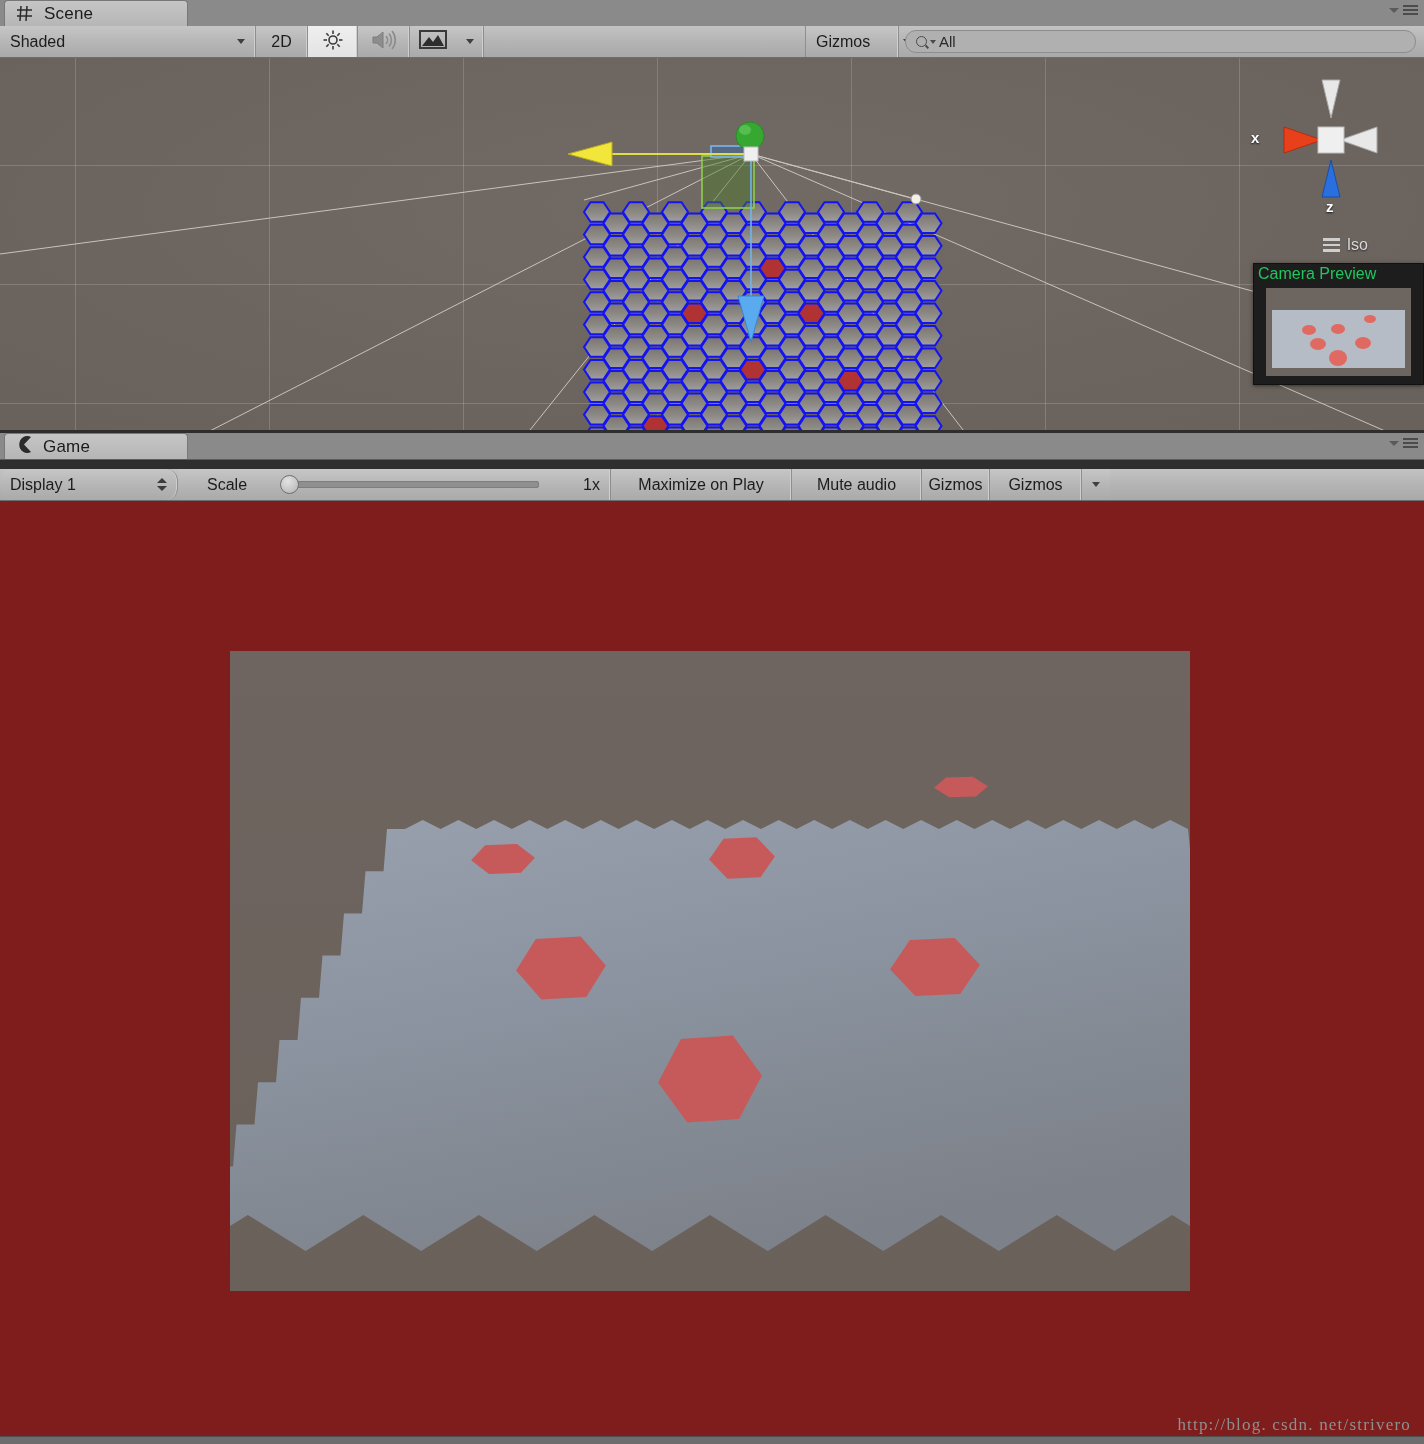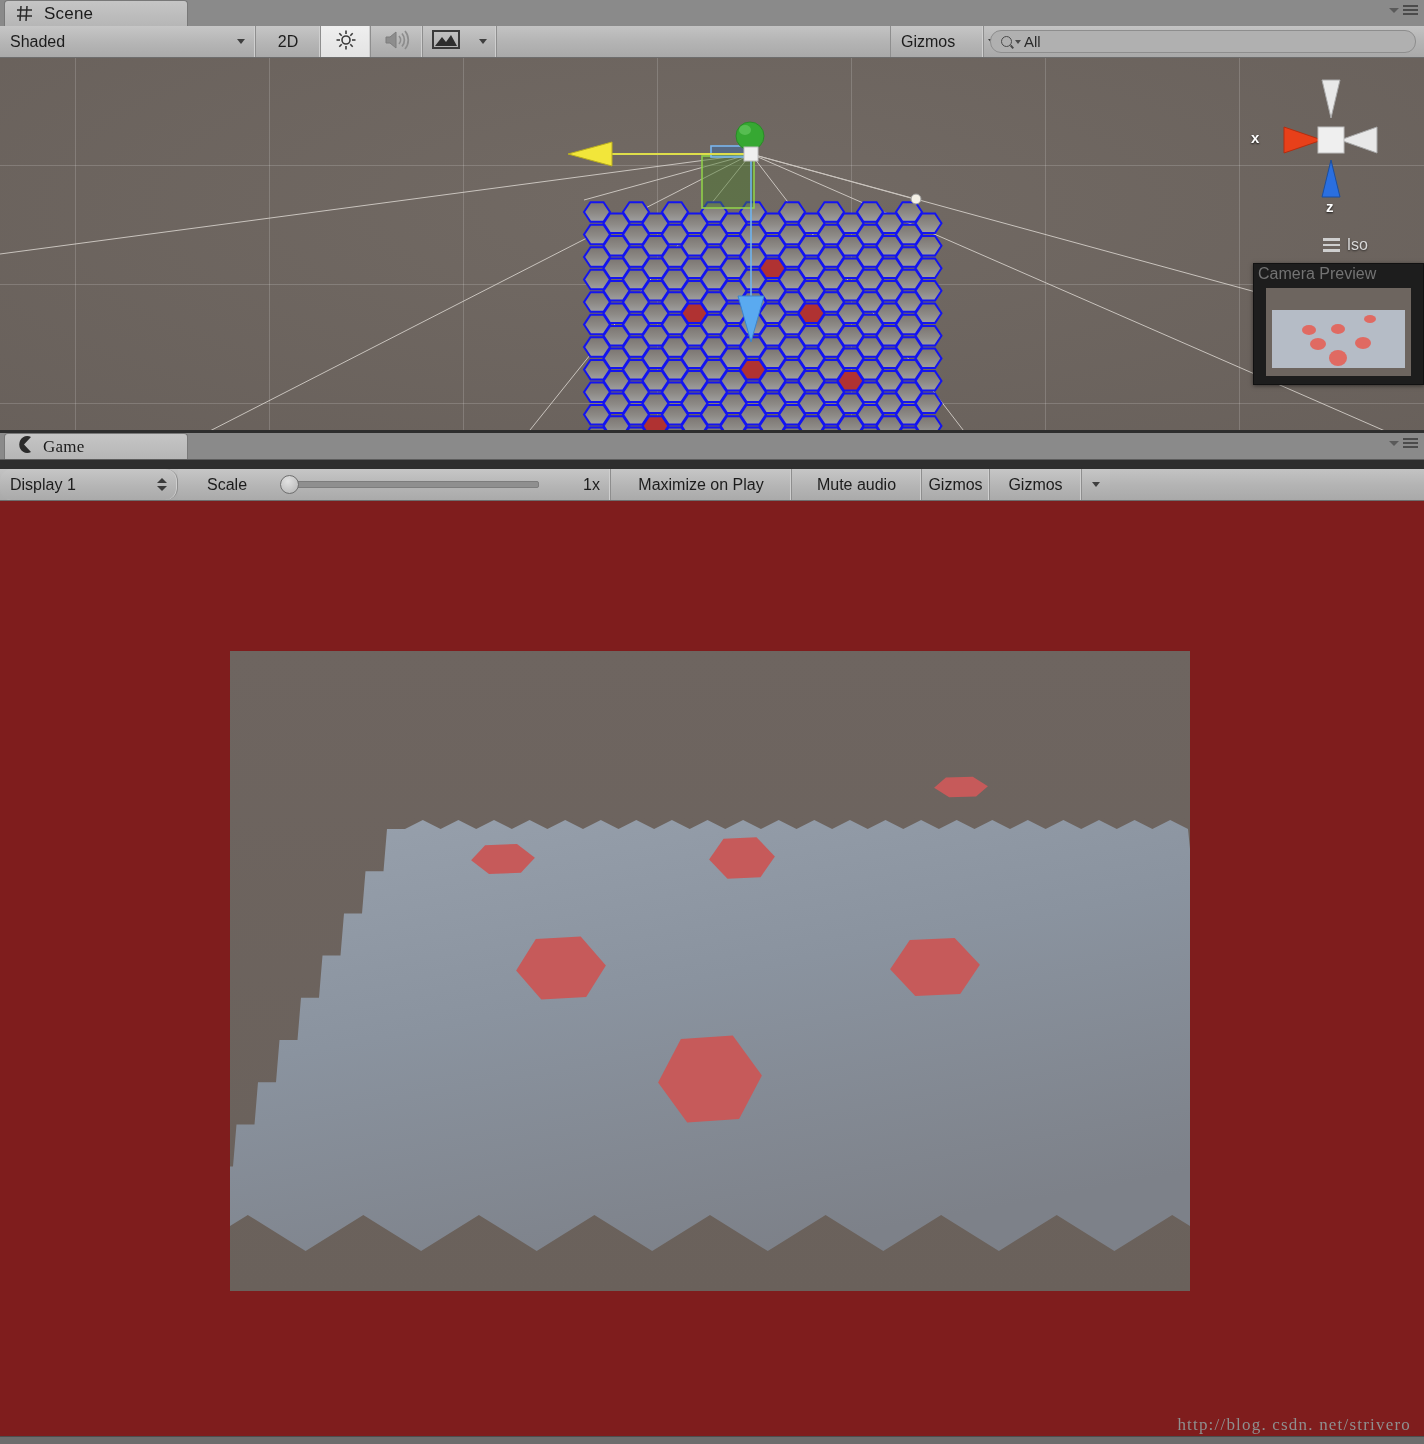"2D" div.tb-cell { width: 65px -> 52px }
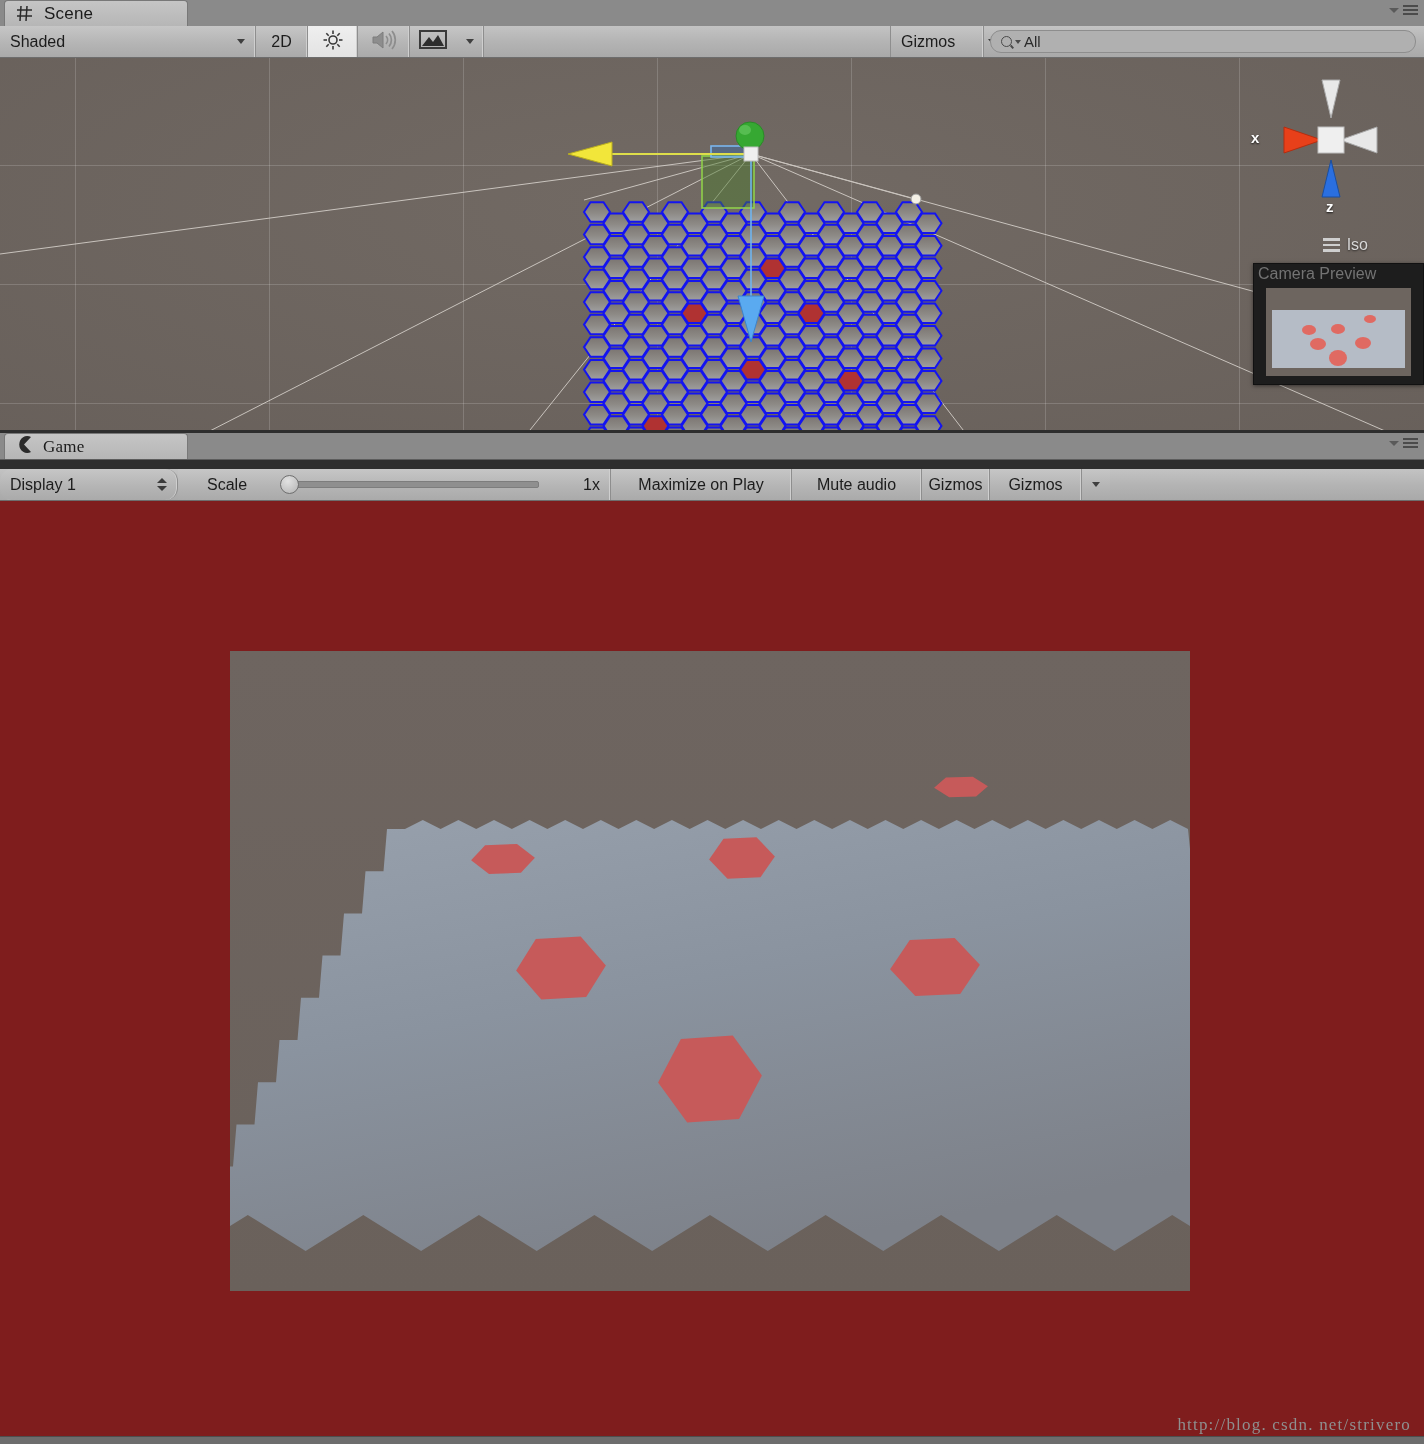"All" div.tb-cell { width: 440px -> 525px }
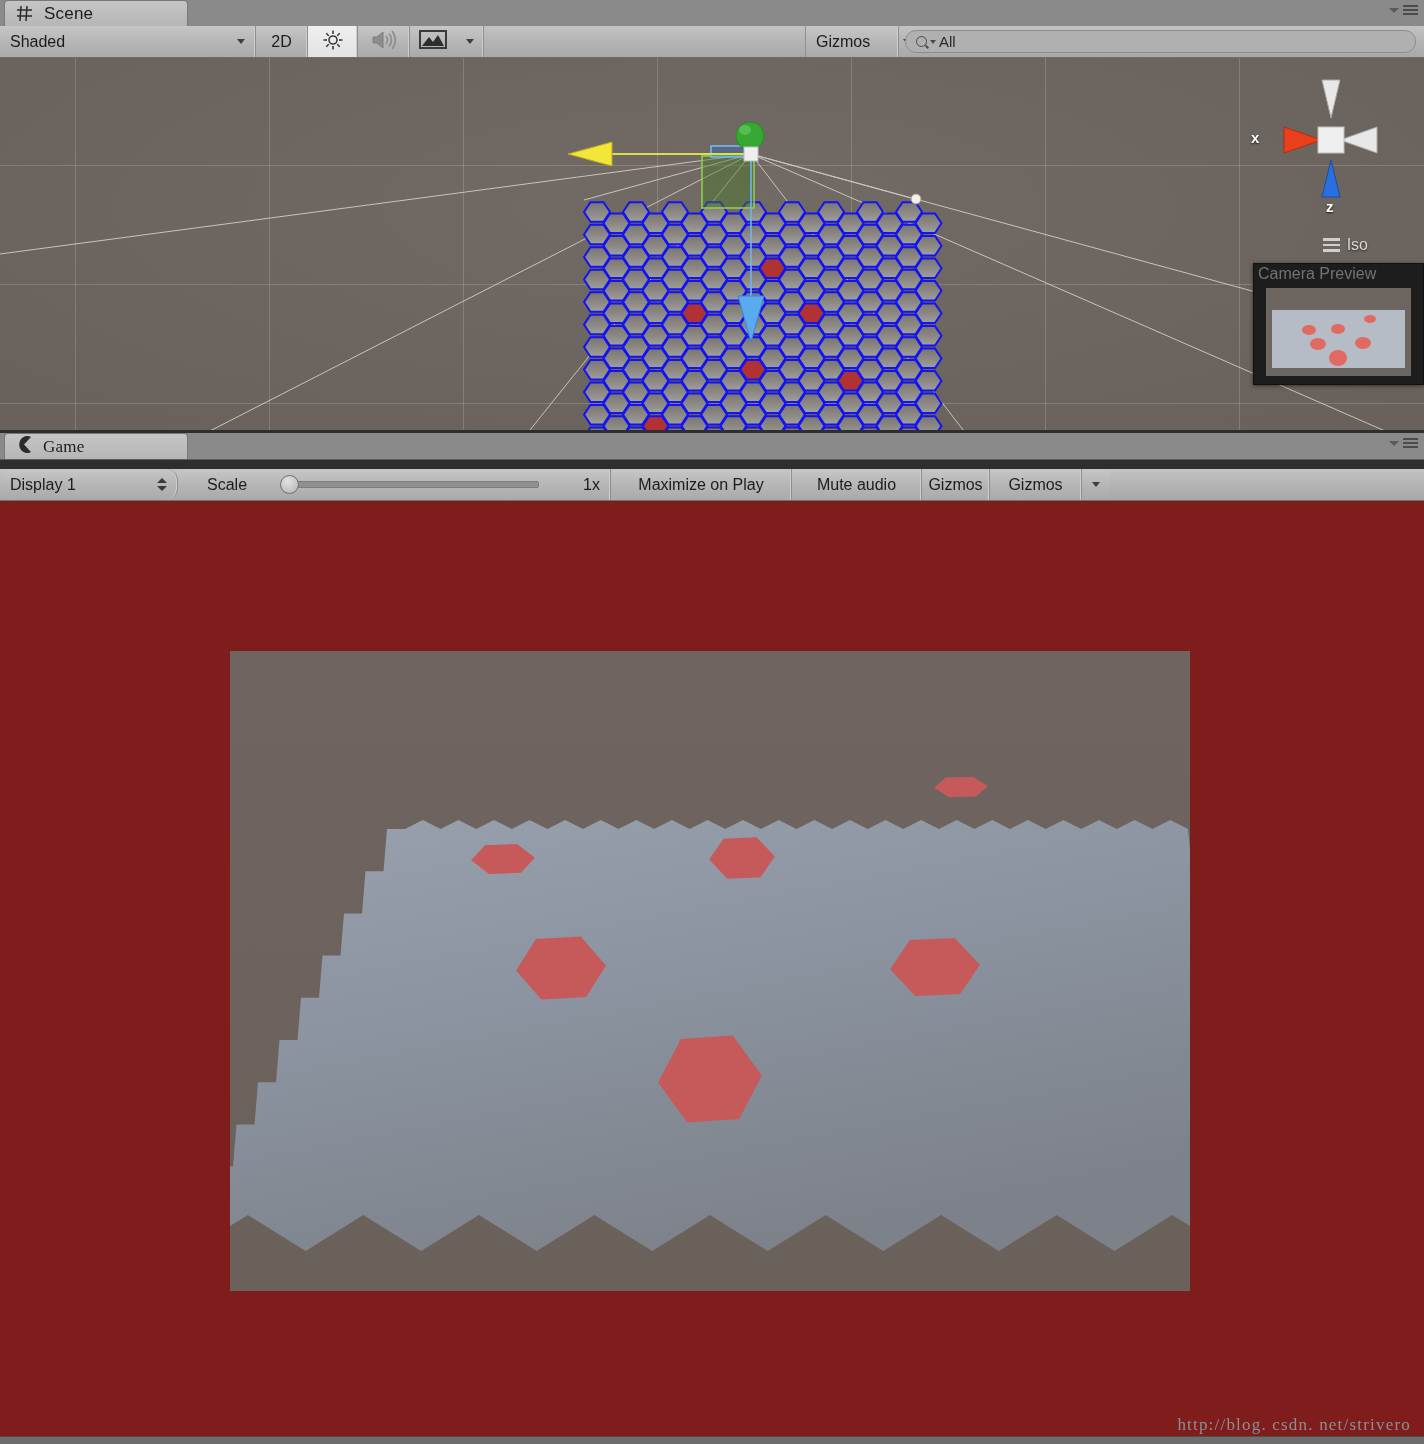"Camera Preview" .cam-preview .cap { color: #737373 -> #22c55e }
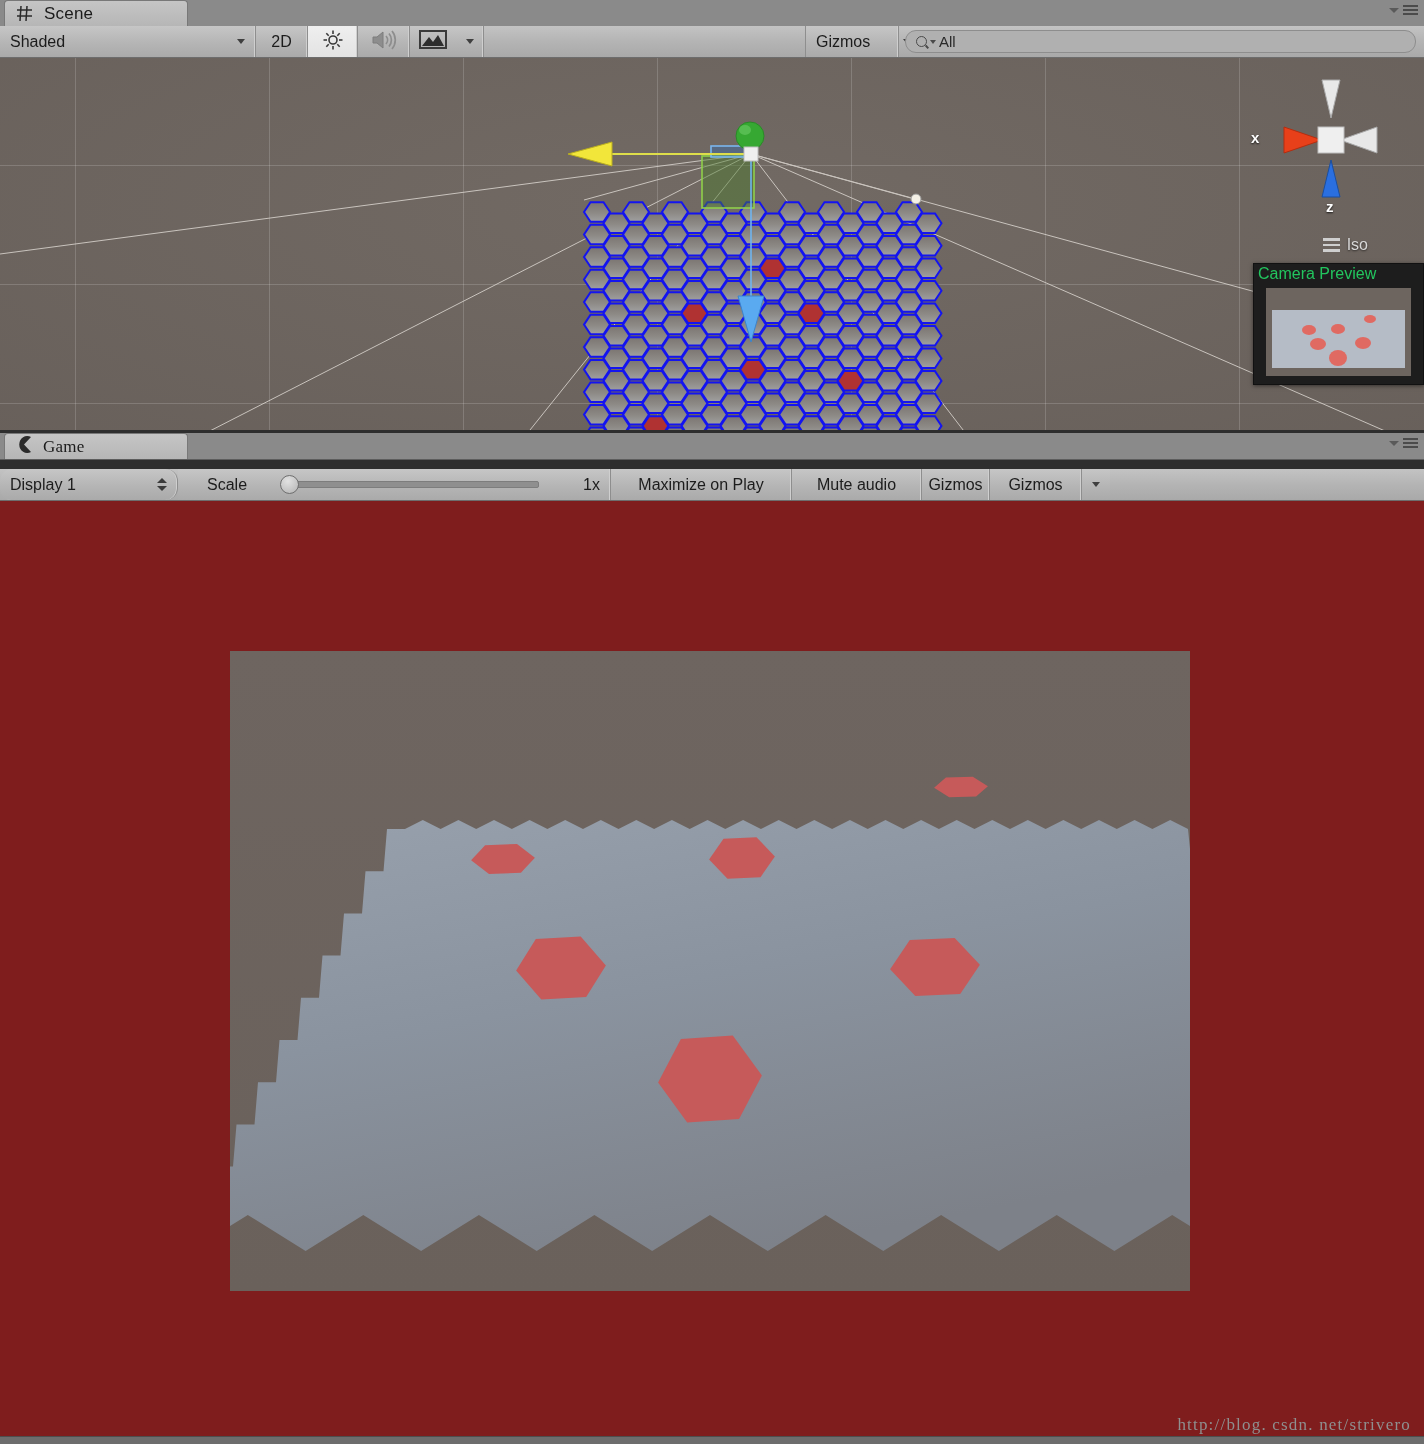"Game" div.tabbar { font-family: Liberation Serif, serif -> none }
